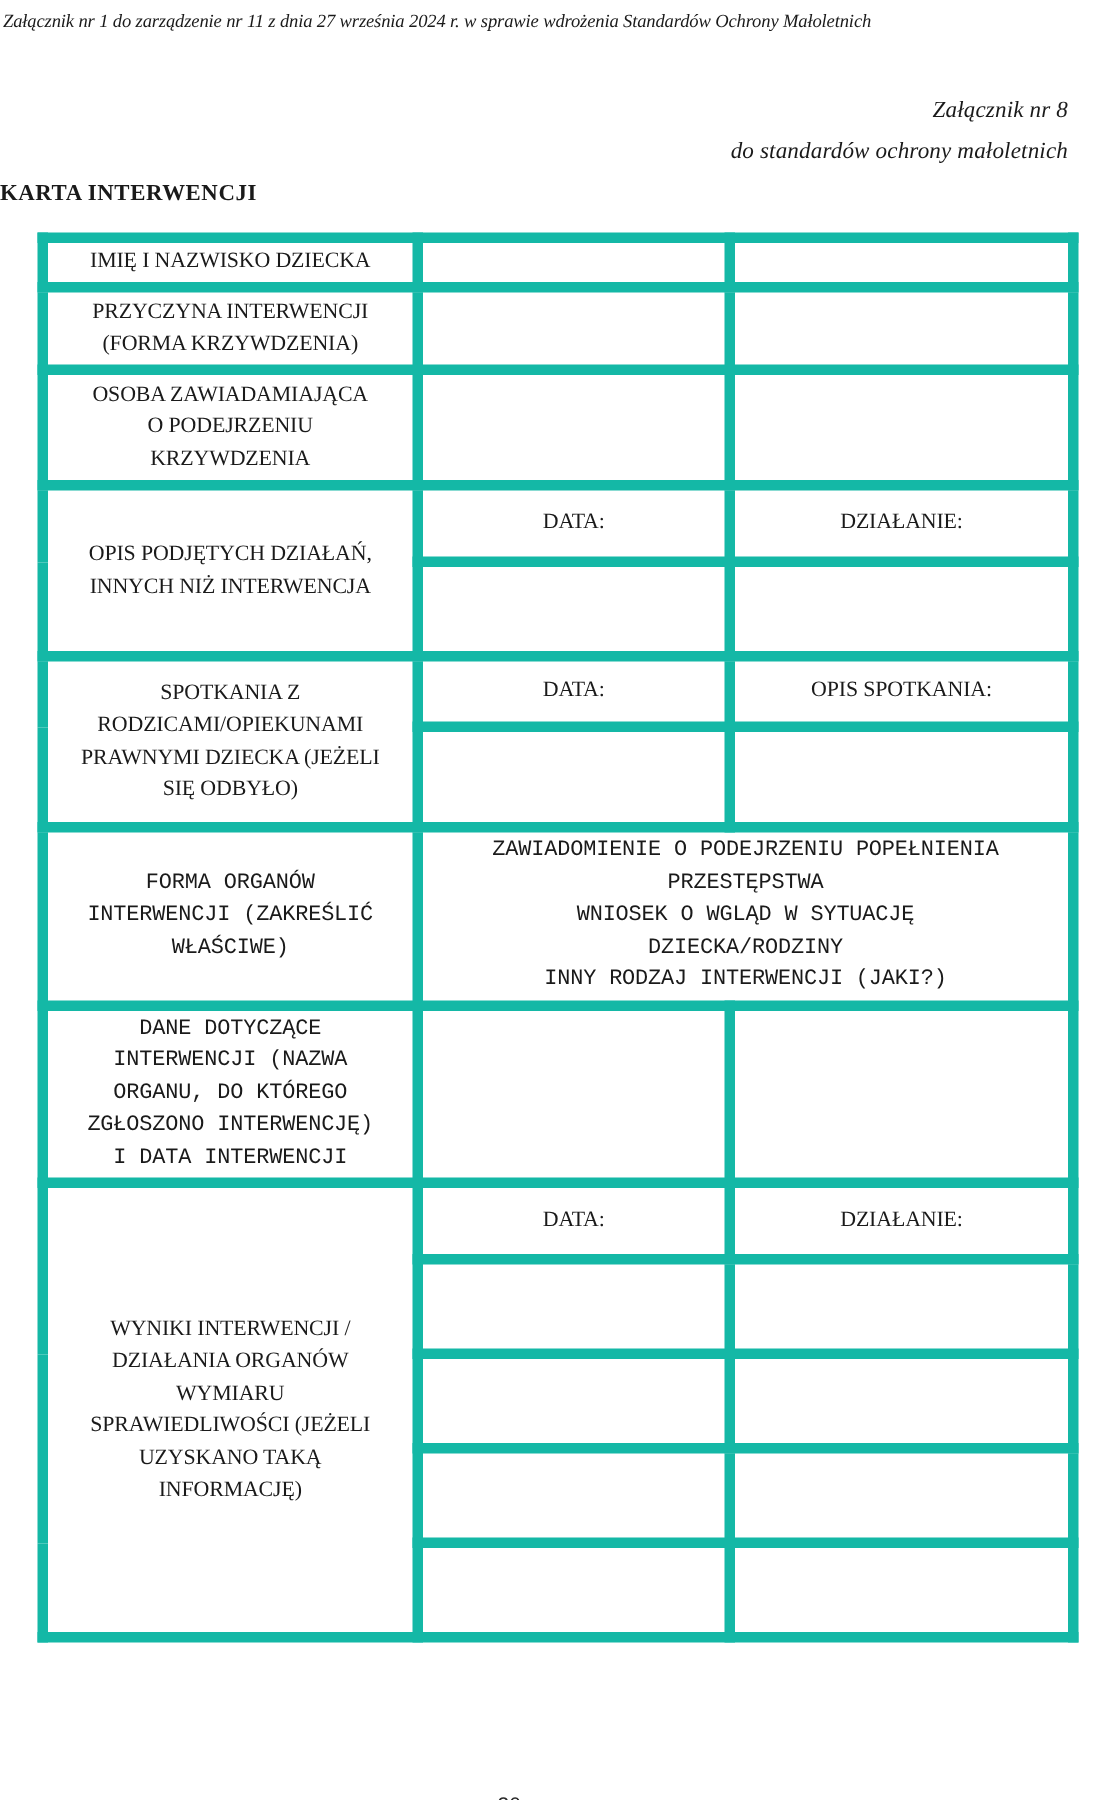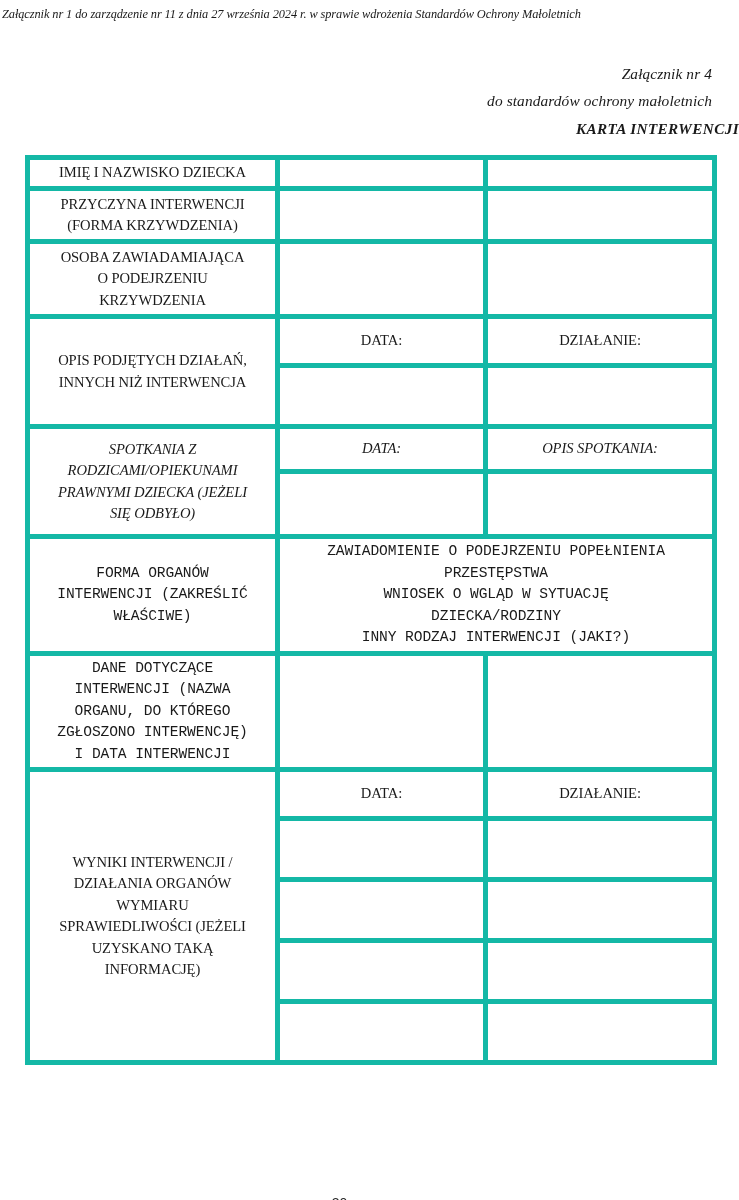"Załącznik nr 4" div.annex-line { text: 4 -> 8 }
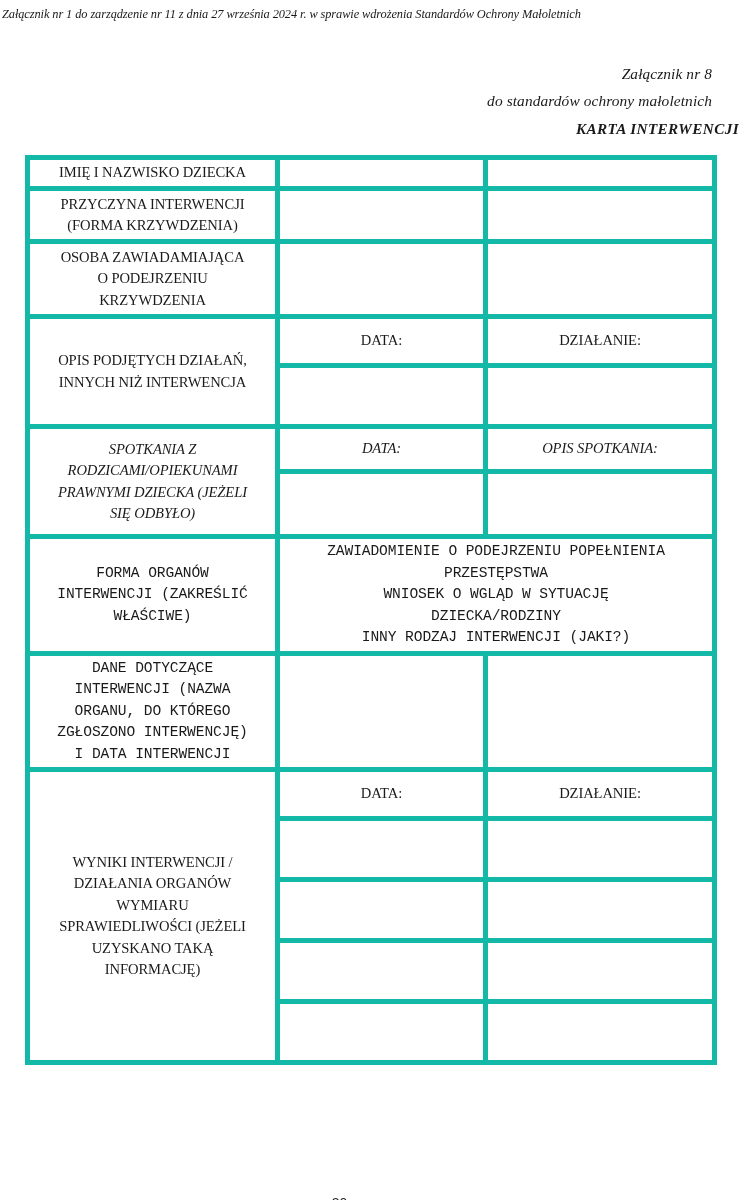"KARTA INTERWENCJI" .doc-title { font-style: italic -> none; text-align: right -> left }
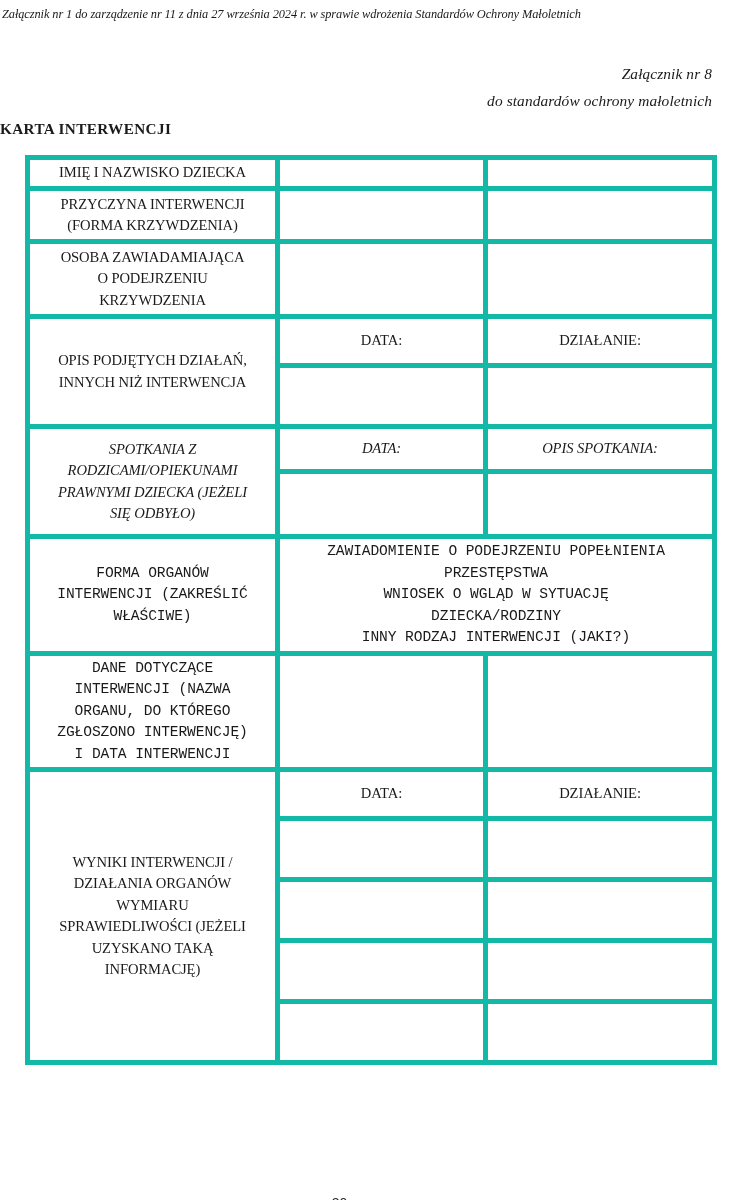"IMIĘ I NAZWISKO DZIECKA" .form-table td { border: 5px solid #14b8a6 -> 7px solid #14b8a6 }
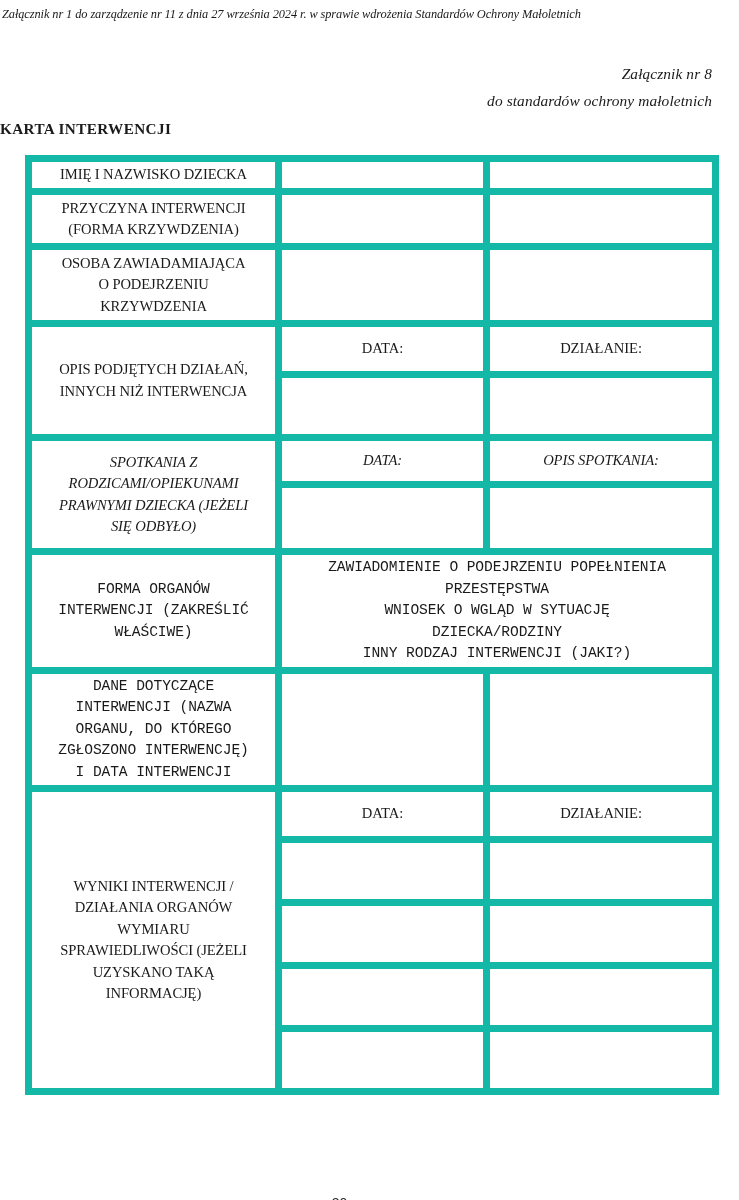"SPOTKANIA Z" .r-h36 { font-style: italic -> none }
